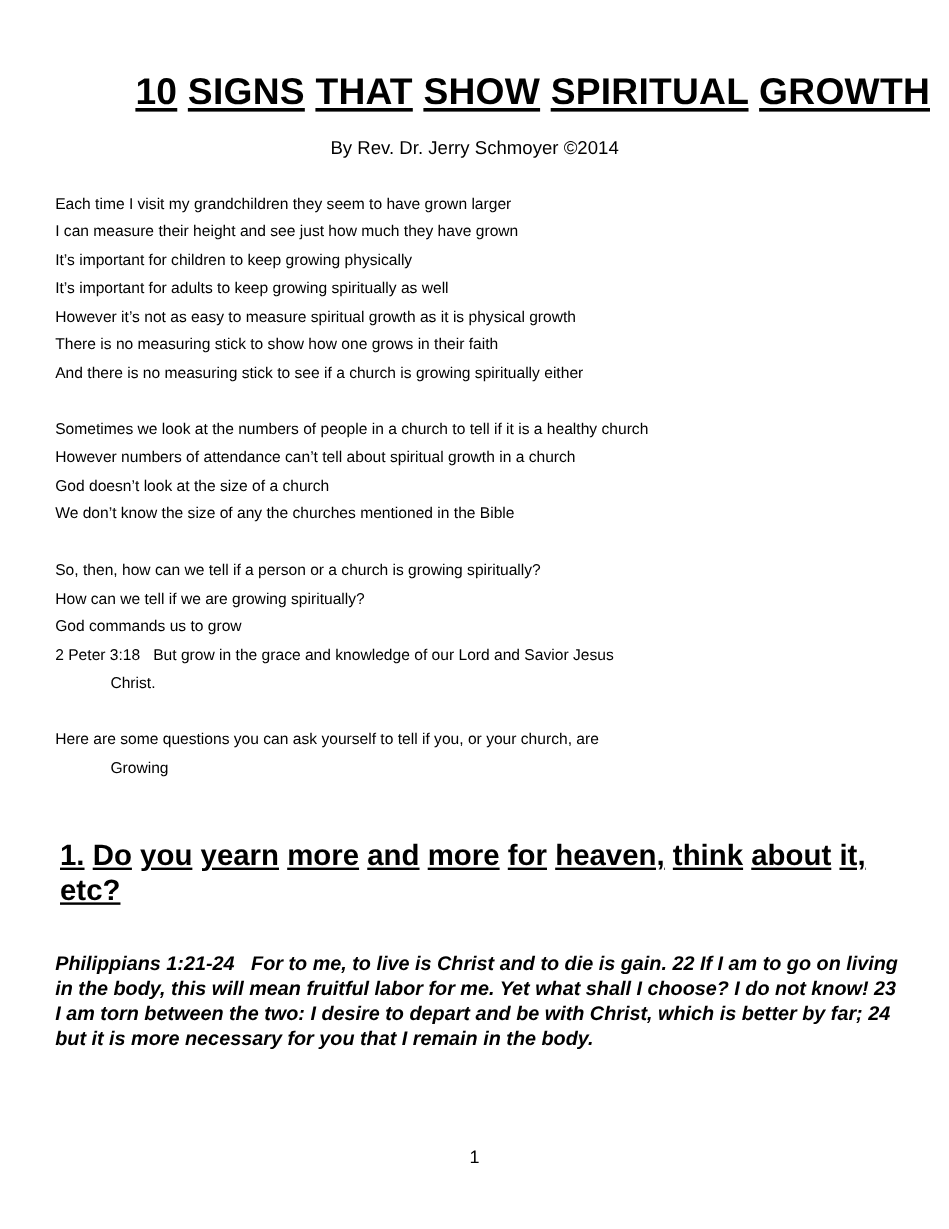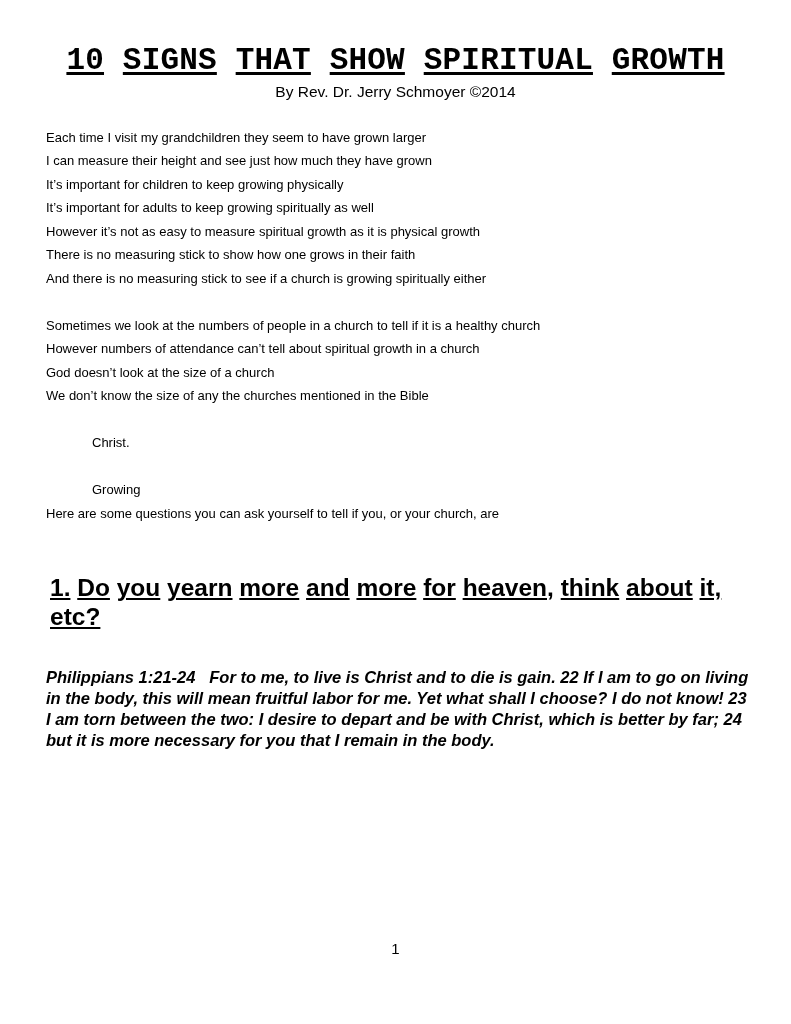"10 SIGNS THAT SHOW SPIRITUAL" .doc-title { font-family: Liberation Mono, monospace -> none; margin: 0 -> 16px; text-align: center -> right }
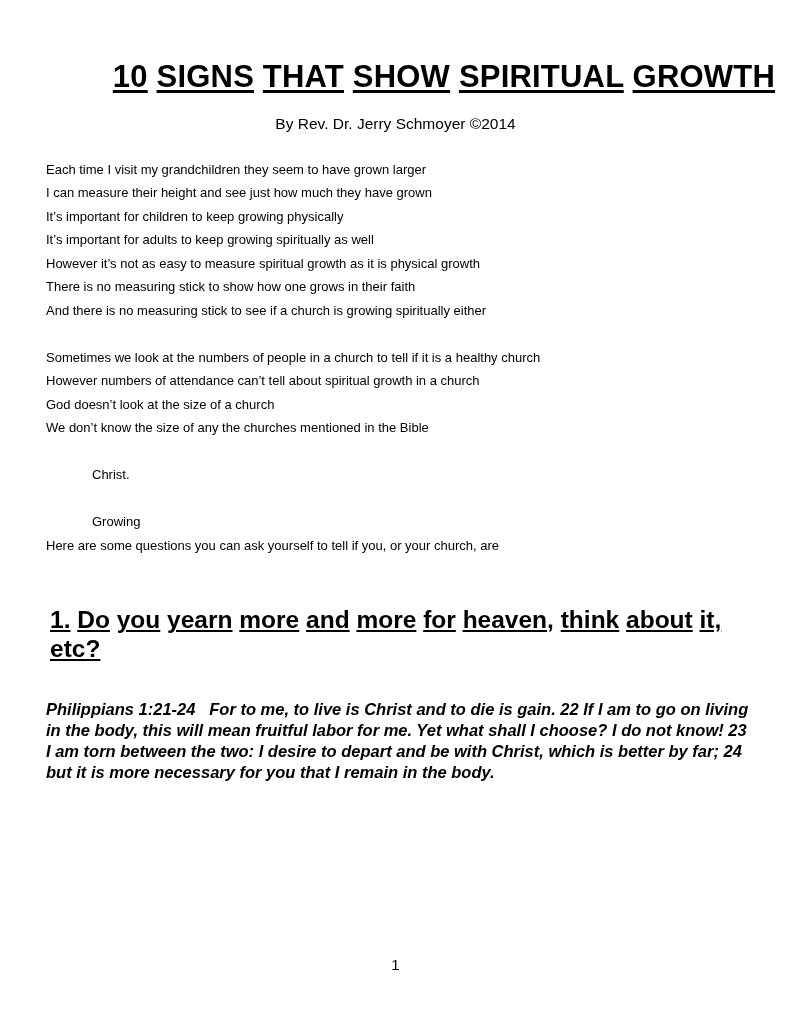"So, then, how can we" p.para { html: none -> <p>So, then, how can we tell if a person or a church is growing spiritually? How can we tell if we are growing spiritually? God commands us to grow 2 Peter 3:18 But grow in the grace and knowledge of our Lord and Savior Jesus</p> }
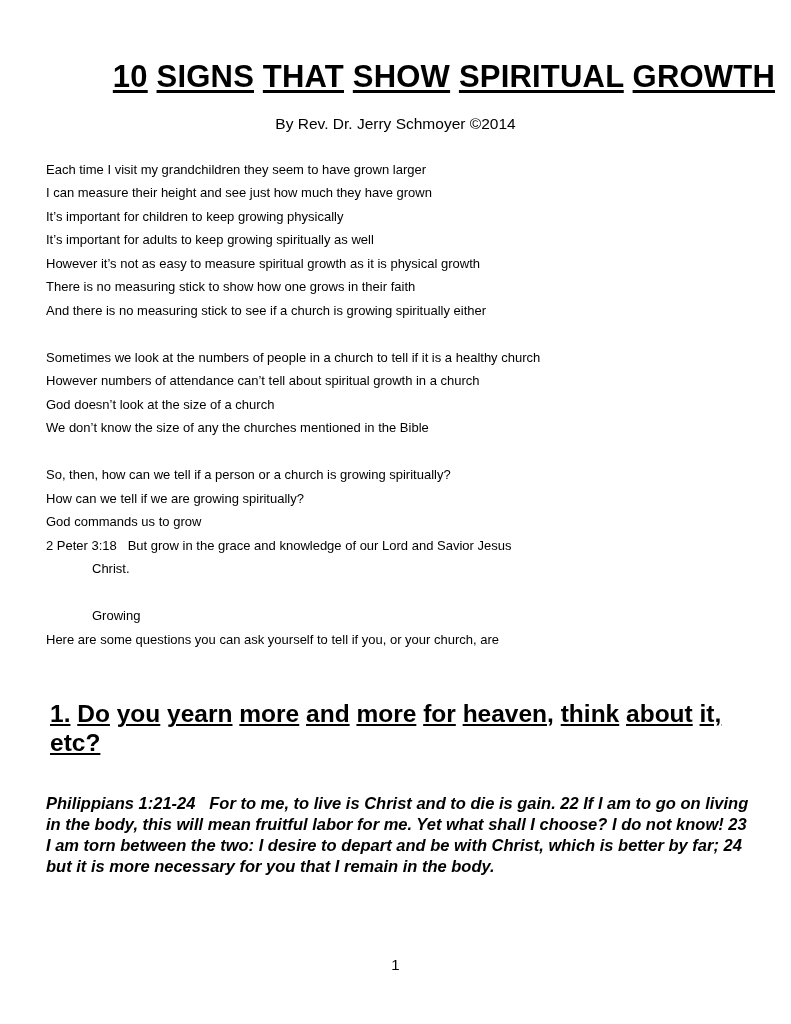"Growing" p.para { order: before "Here are some questions you" -> after "Here are some questions you" }
